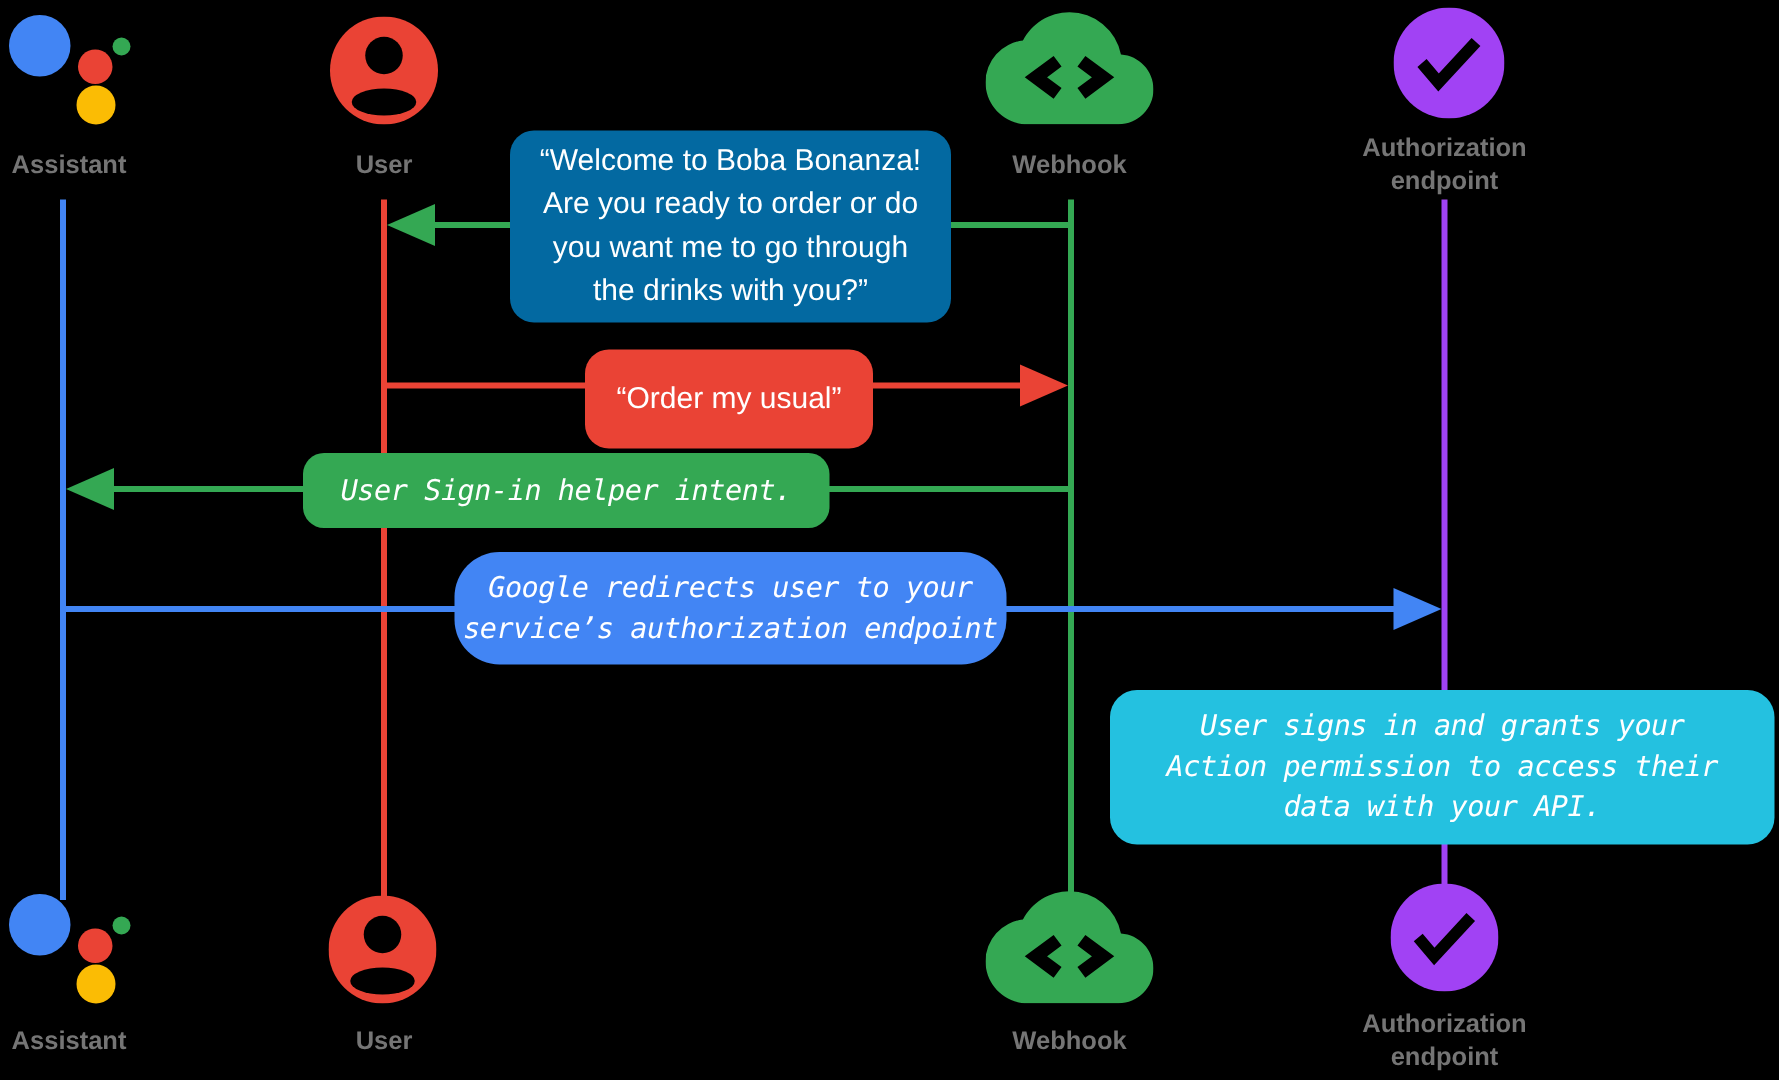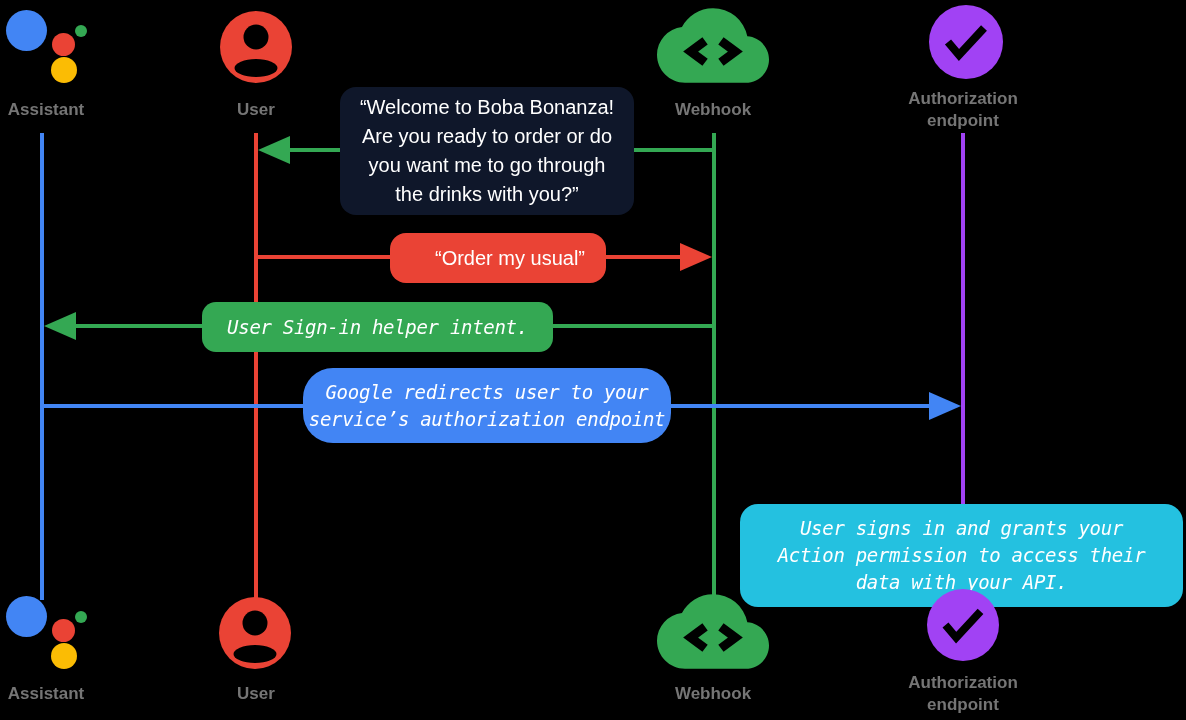"“Welcome to Boba Bonanza!" .box-welcome { background: #0f172a -> #0369a1 }
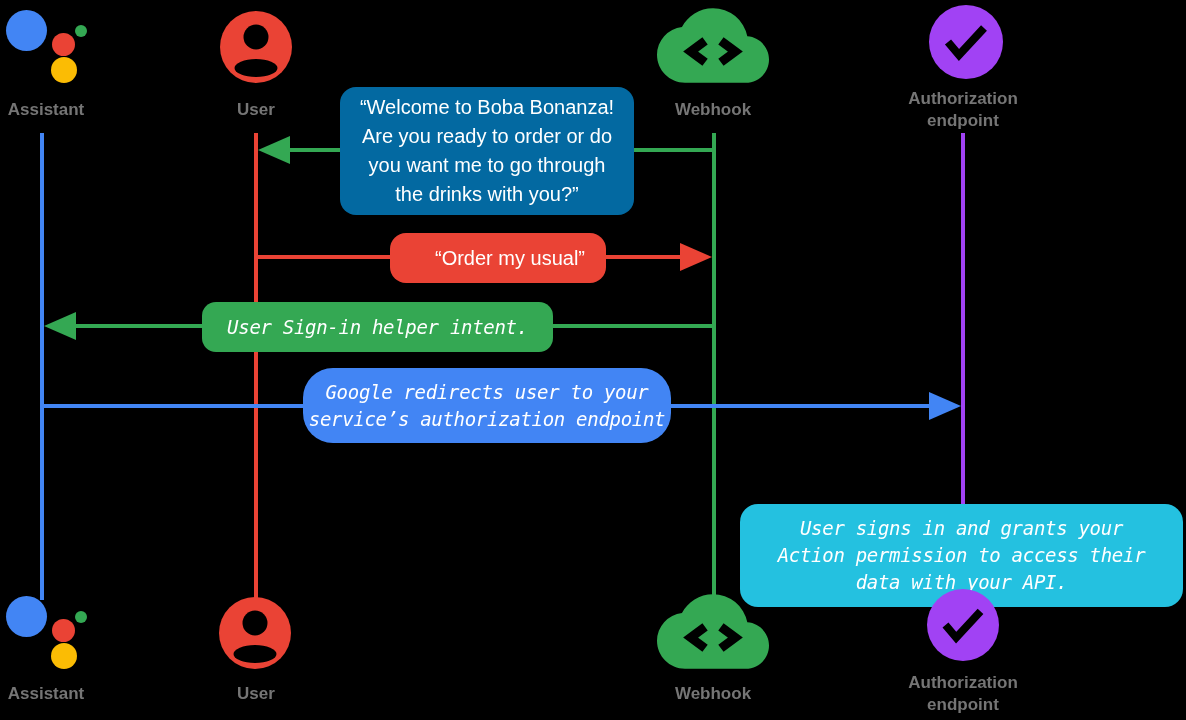"“Order my usual”" .box-order { height: 50px -> 66px; padding-left: 24px -> none }
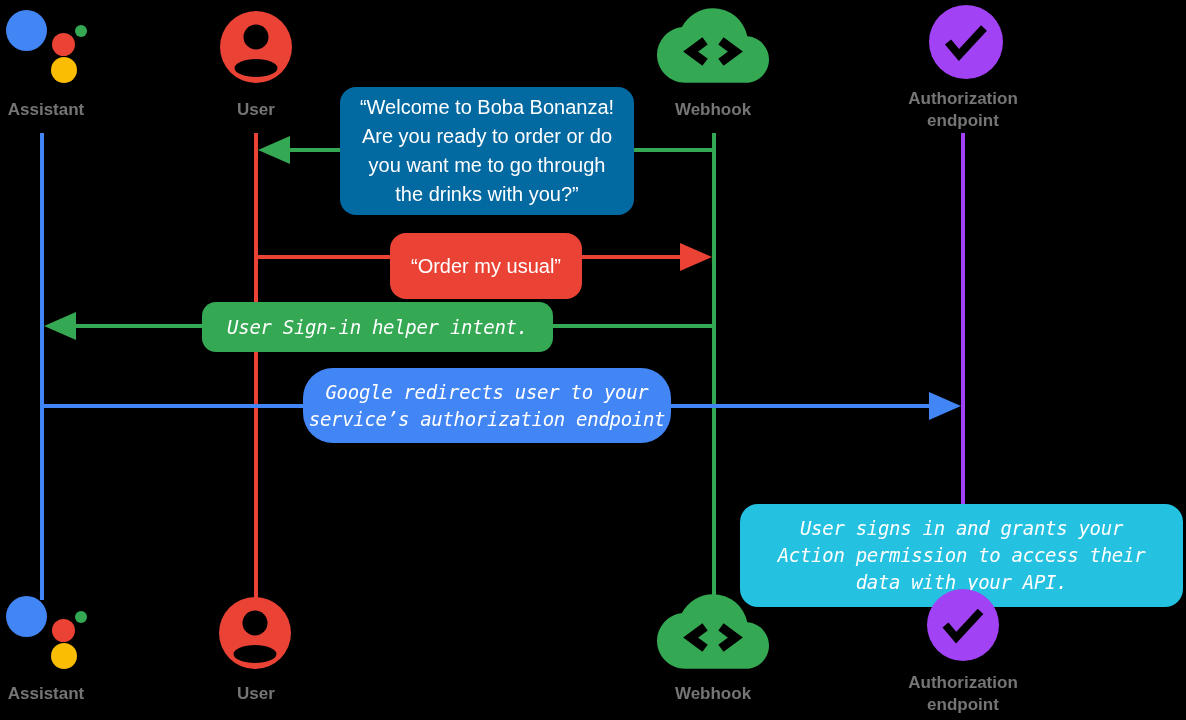"User signs in and grants" .box-grants { margin-top: 44px -> none }
